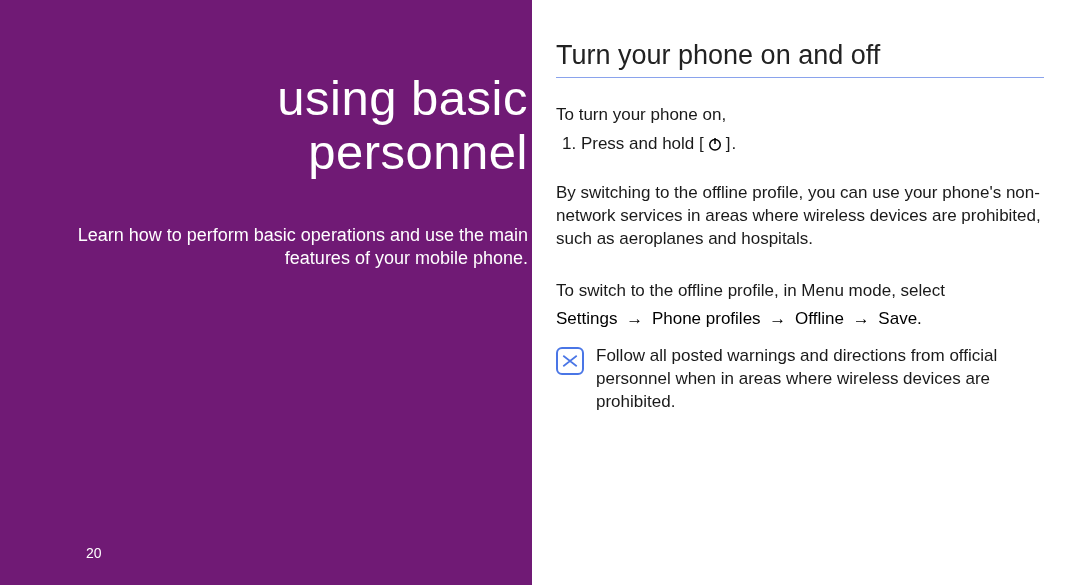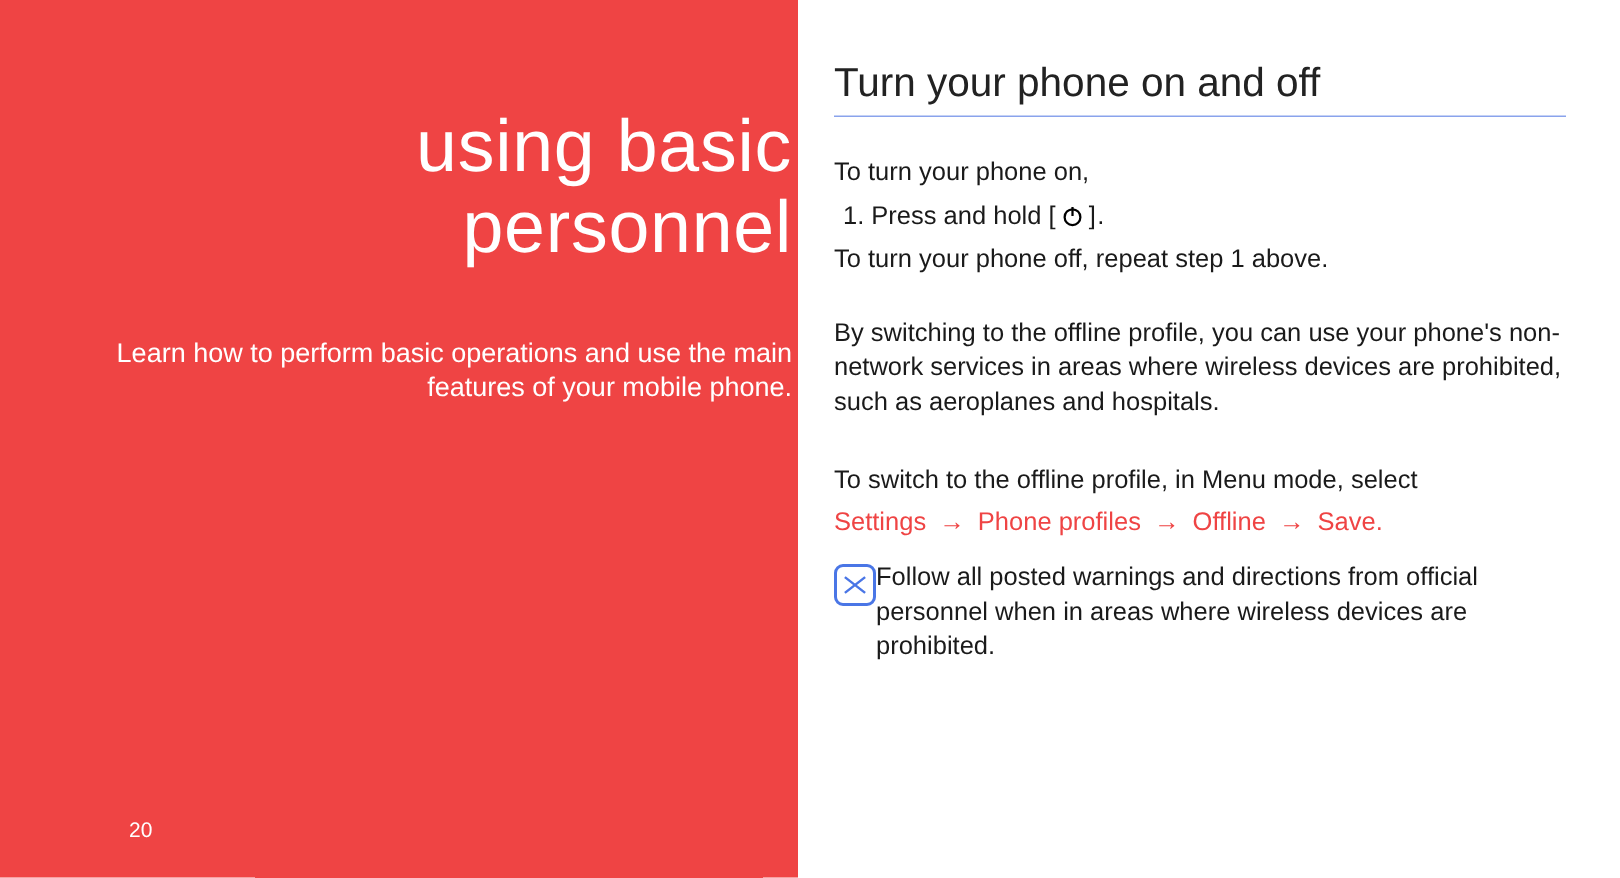"using basic" .left-pane { background: #ef4444 -> #701a75 }
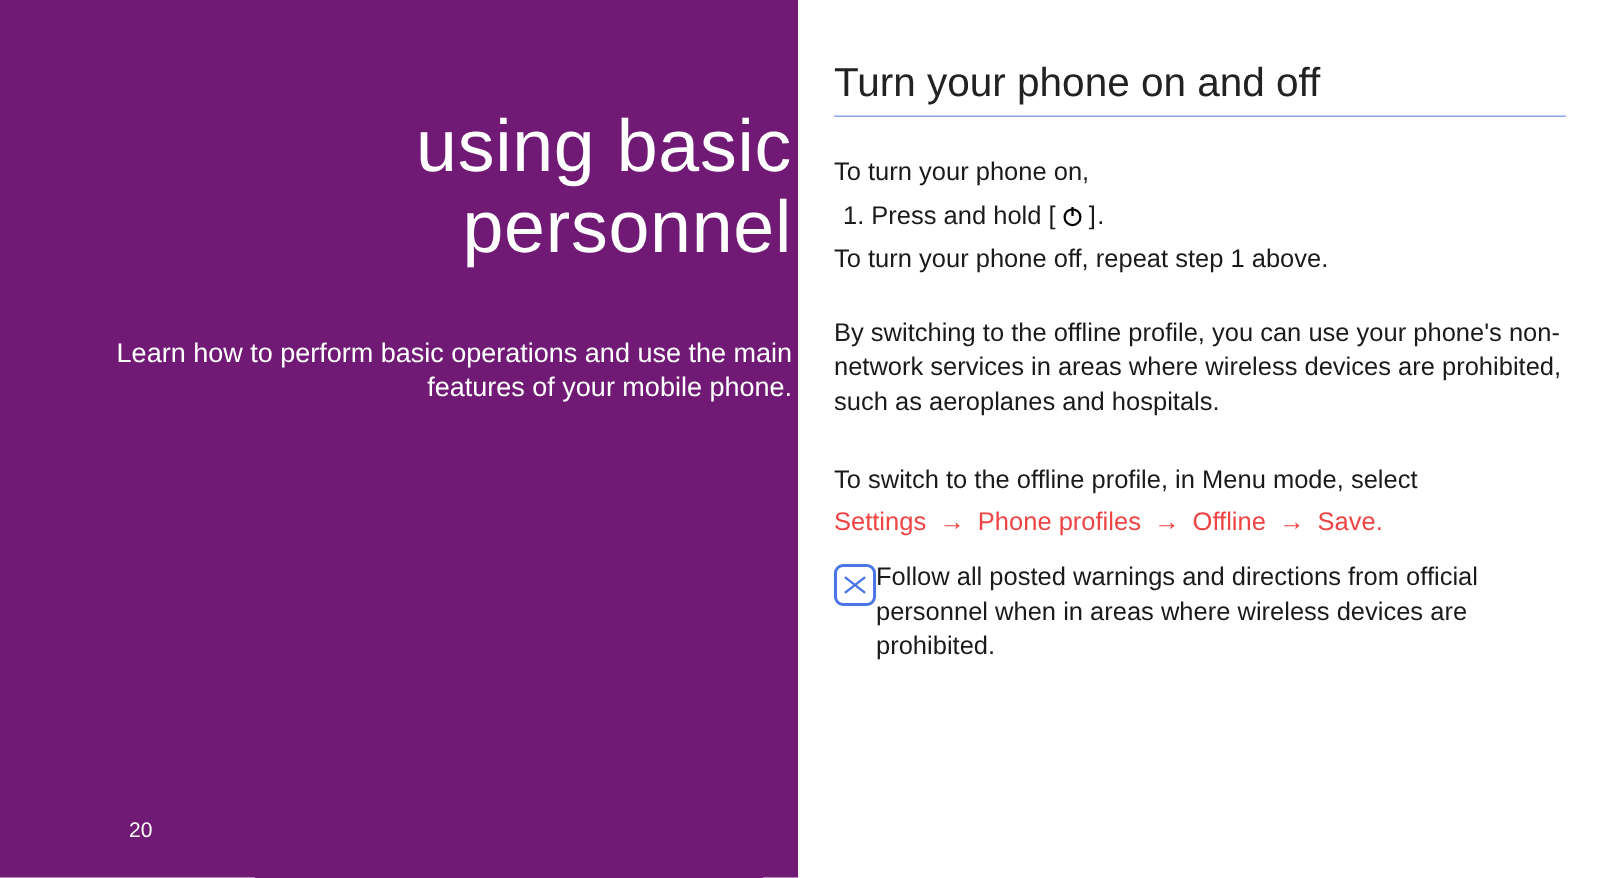"To turn your phone off," div.body-text { html: <div>To turn your phone off, repeat step 1 above.</div> -> none }
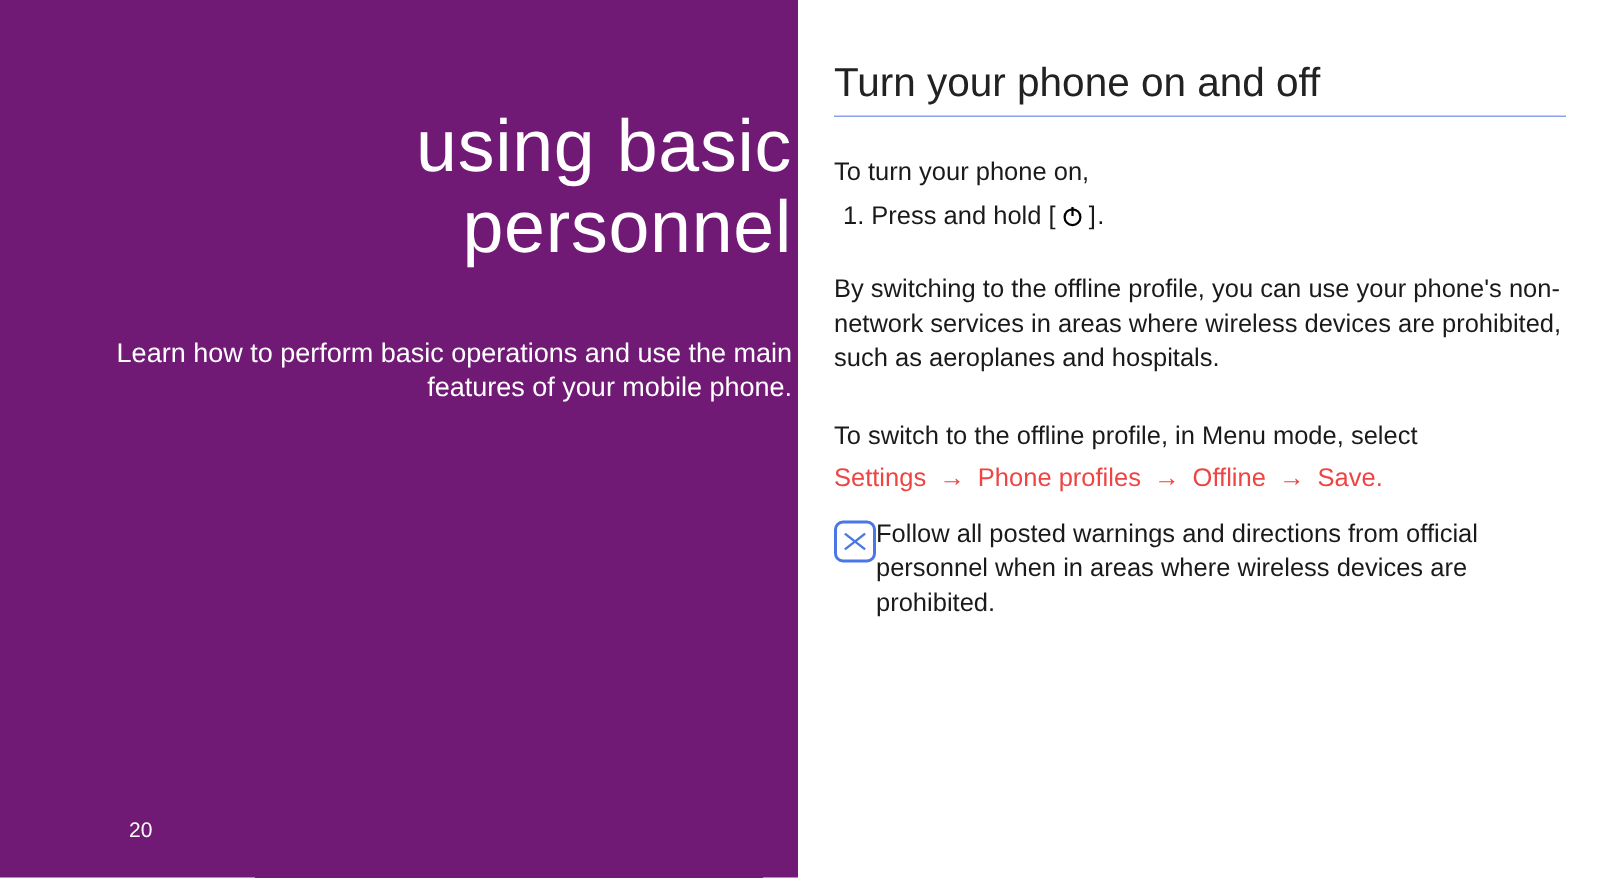"Settings → Phone profiles →" .path-line { color: #ef4444 -> #000000 }
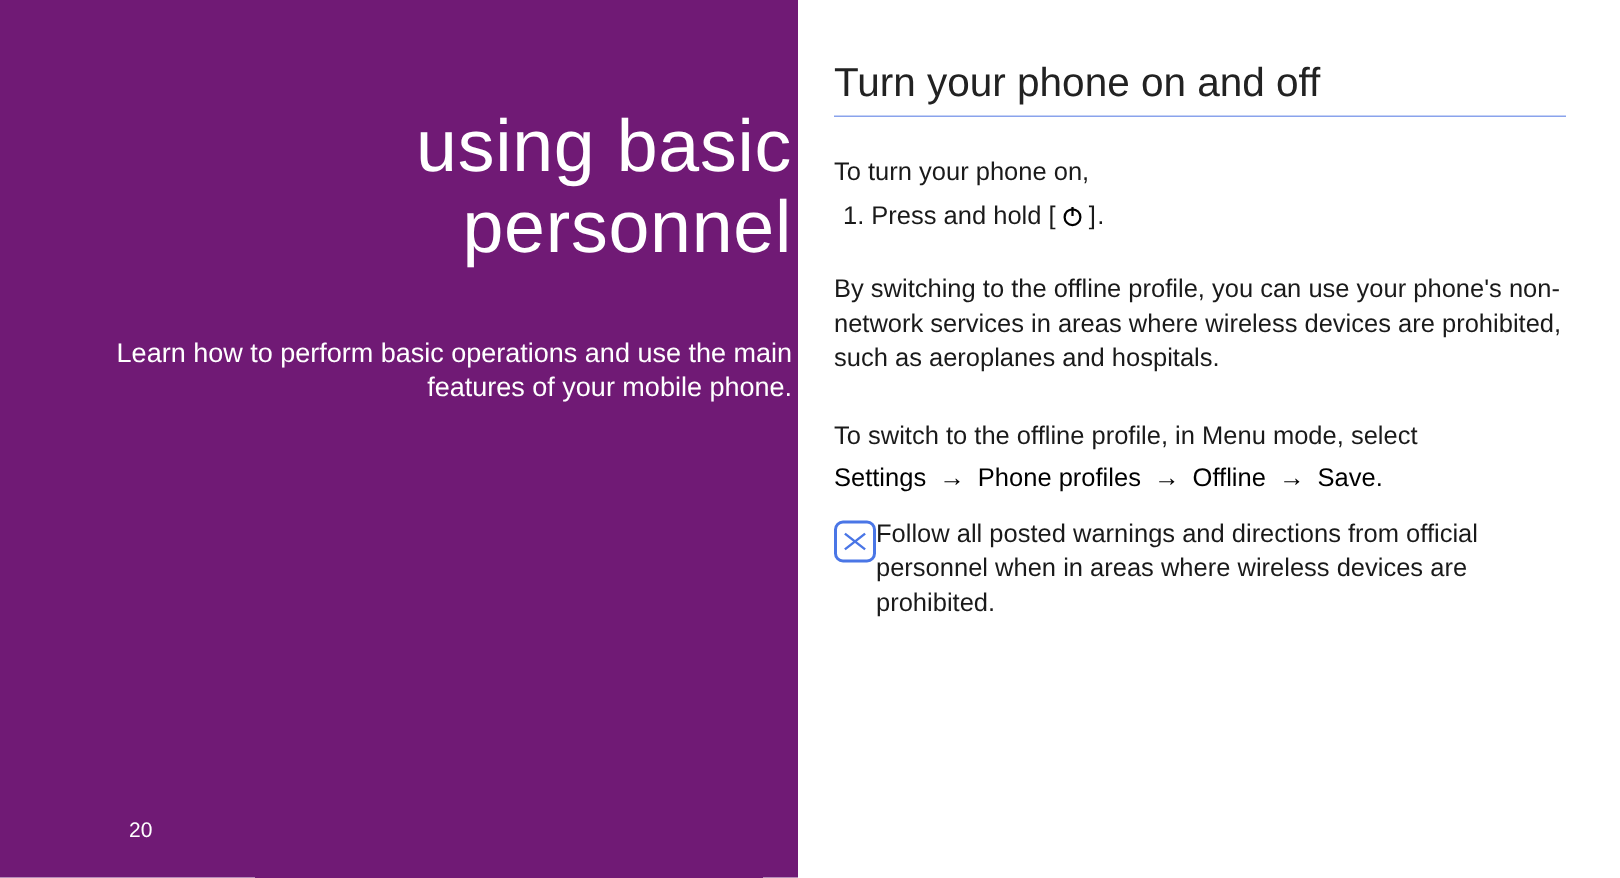"Follow all posted warnings and" .note-row { gap: none -> 12px }
